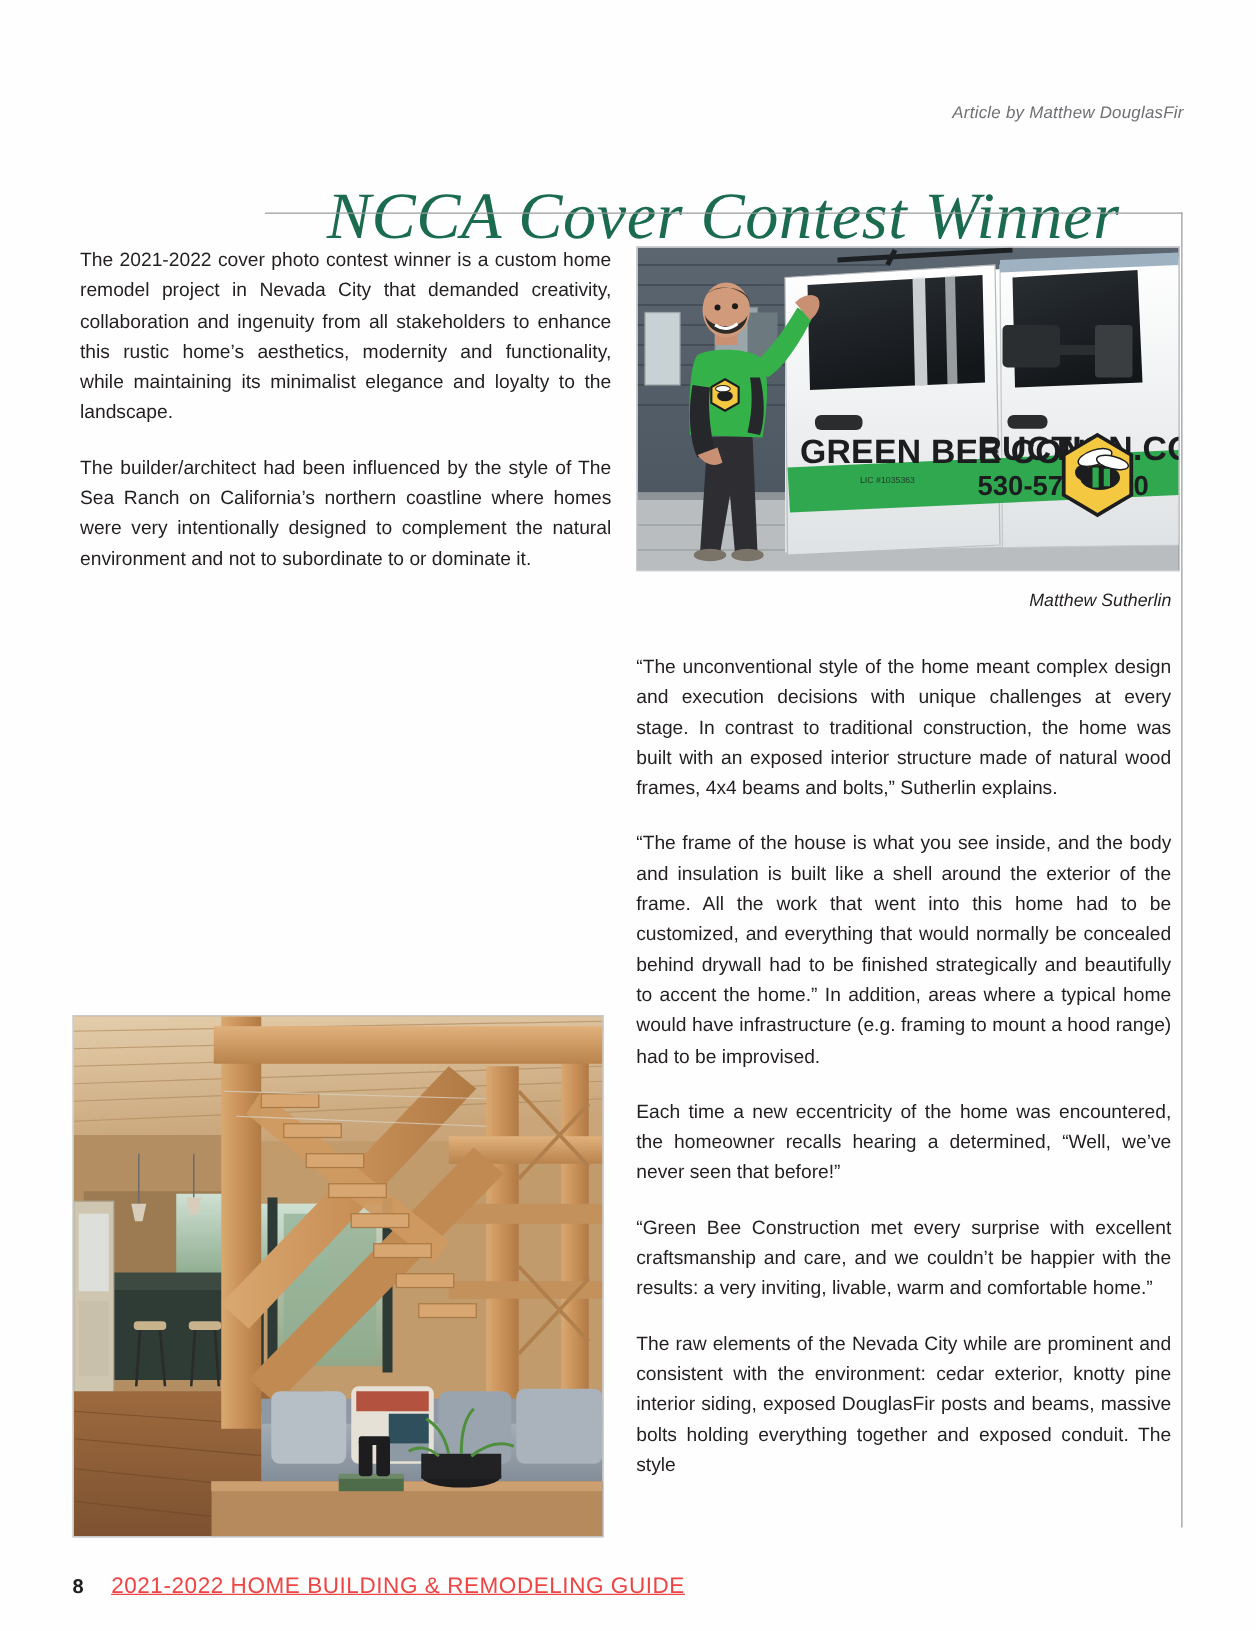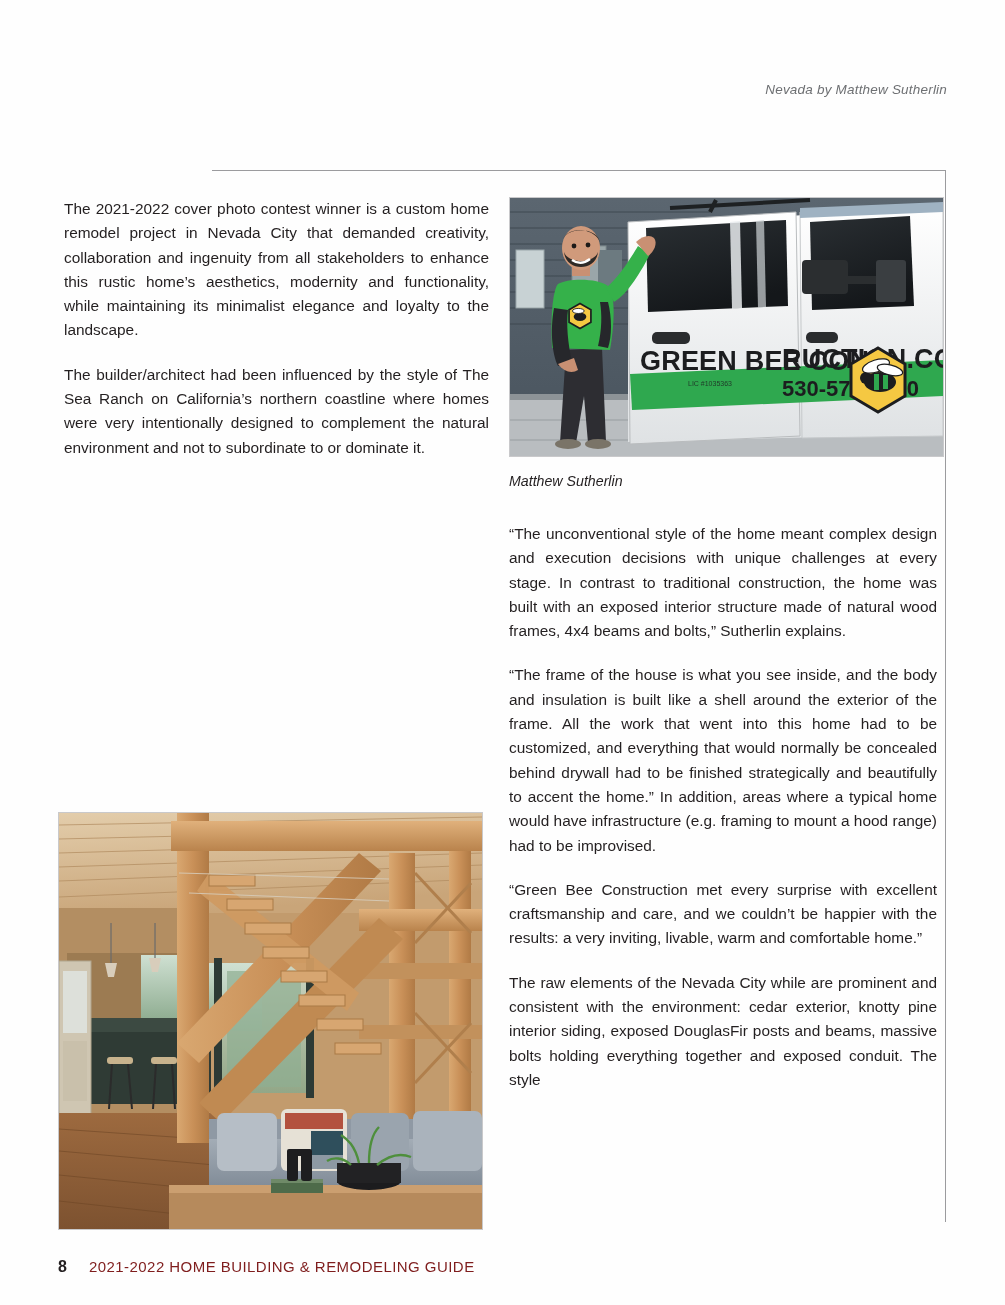"Nevada by Matthew Sutherlin" div.byline { text: Nevada by Matthew Sutherlin -> Article by Matthew DouglasFir }
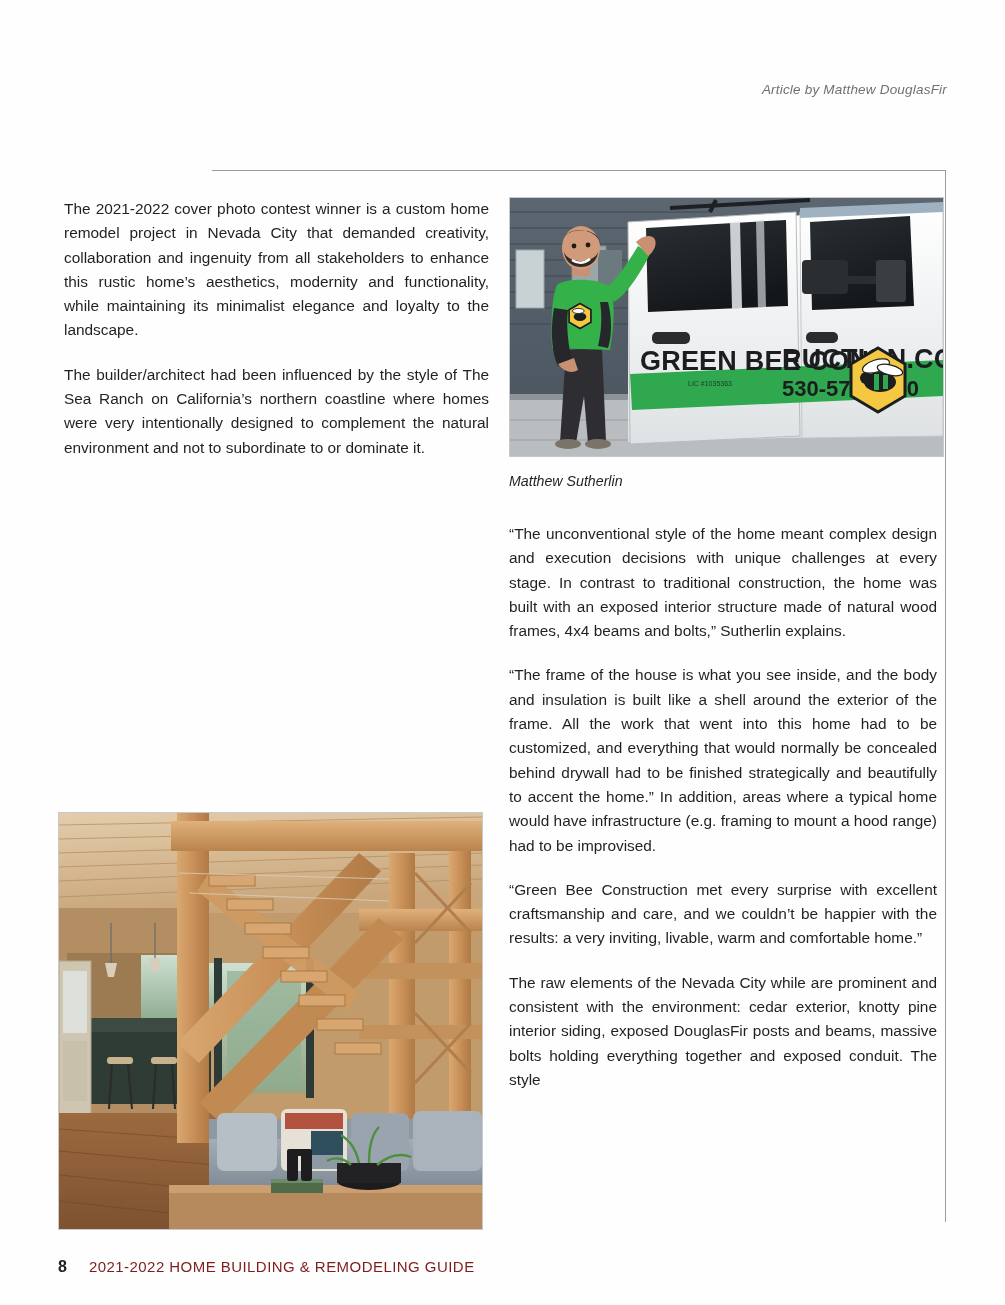"NCCA Cover Contest Winner" h1.headline { html: none -> <h1>NCCA Cover Contest Winner</h1> }
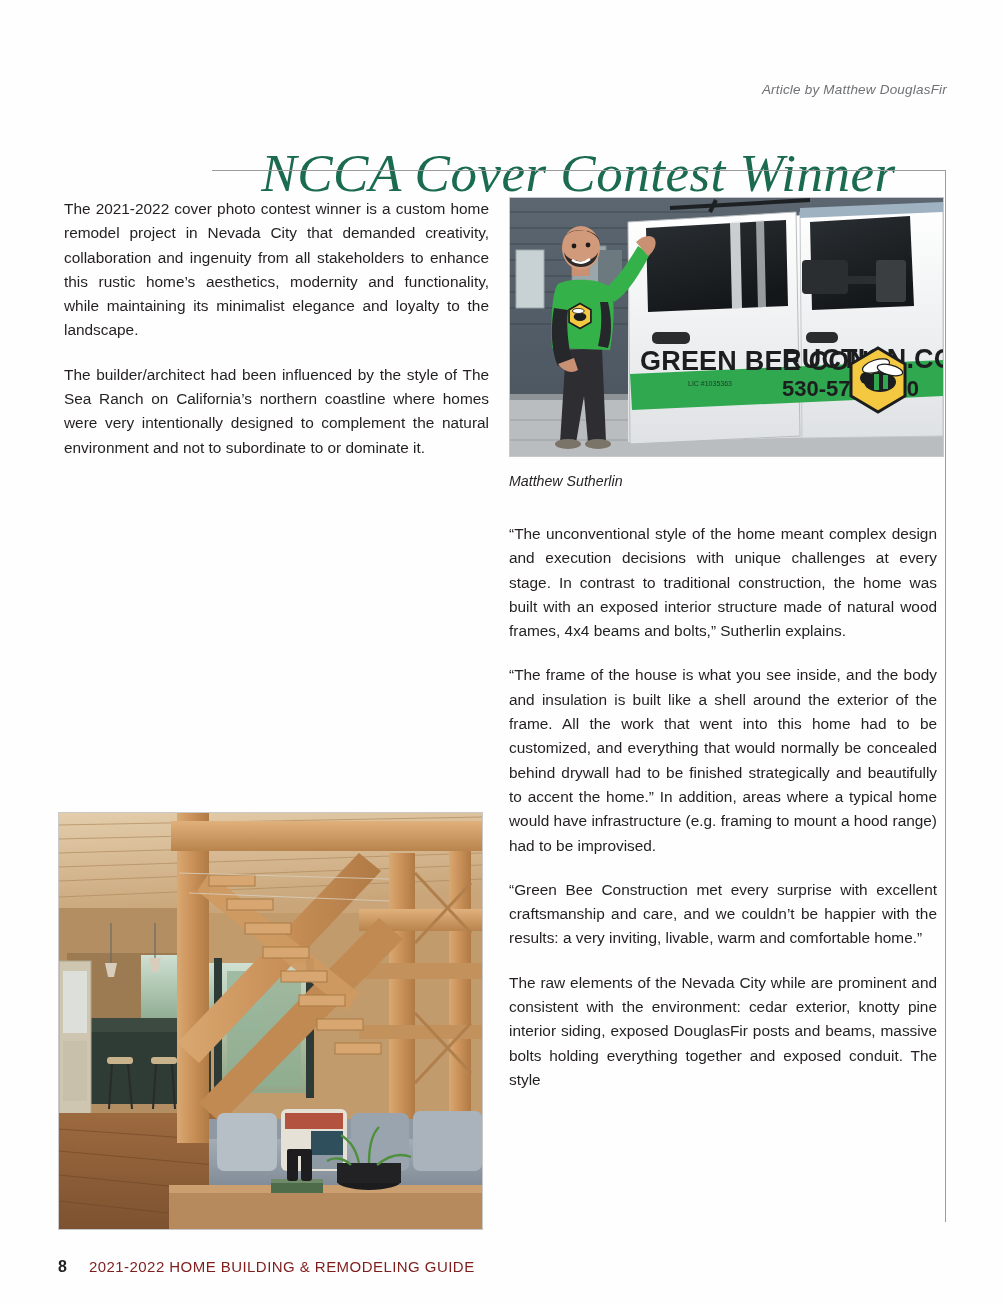"Matthew Sutherlin" .caption-block { text-align: none -> right }
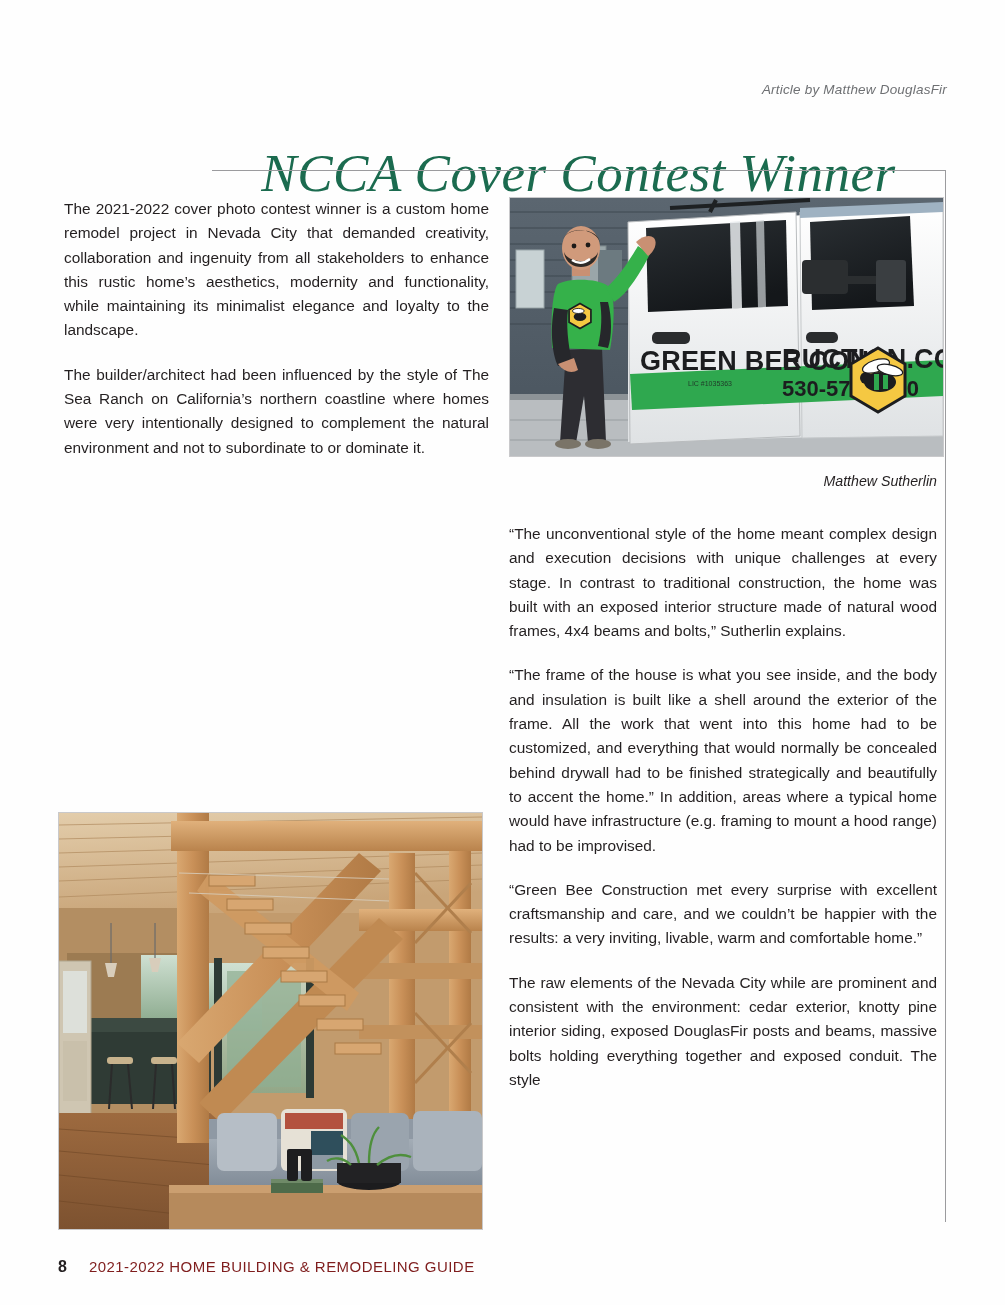"Each time a new eccentricity" p.body { html: none -> <p>Each time a new eccentricity of the home was encountered, the homeowner recalls hearing a determined, “Well, we’ve never seen that before!”</p> }
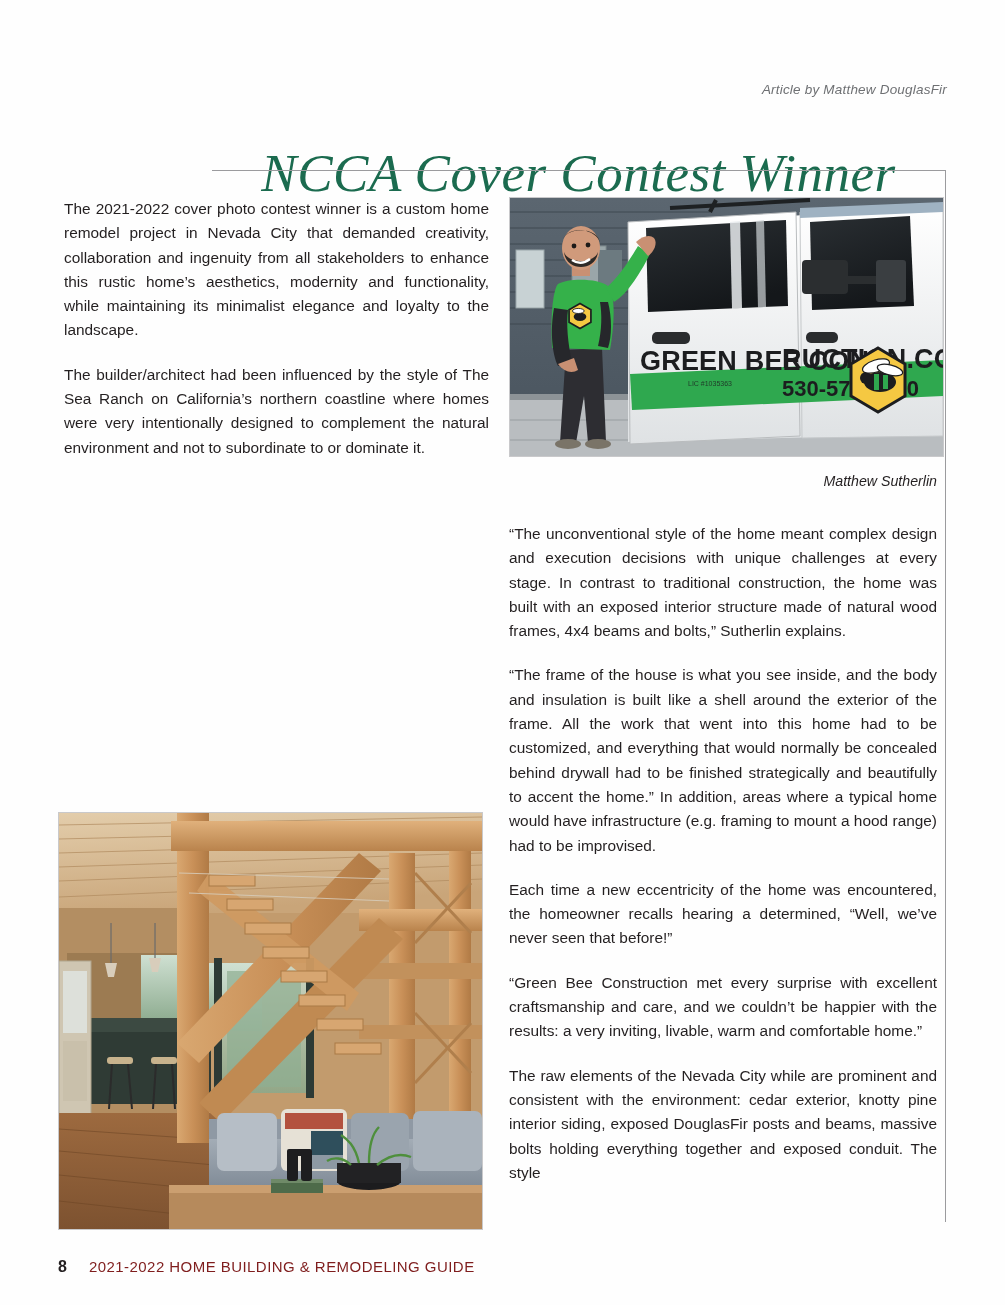"2021-2022 HOME BUILDING & REMODELING" .footer-title { color: #7f1d1d -> #ef4444; font-size: 15px -> 18px; text-decoration: none -> underline }
